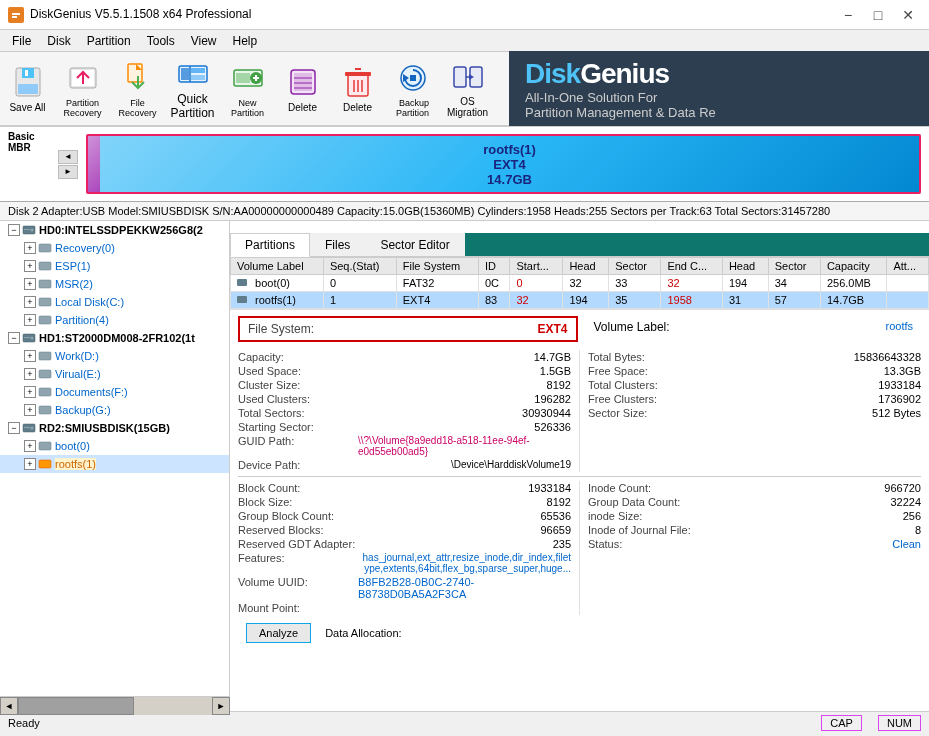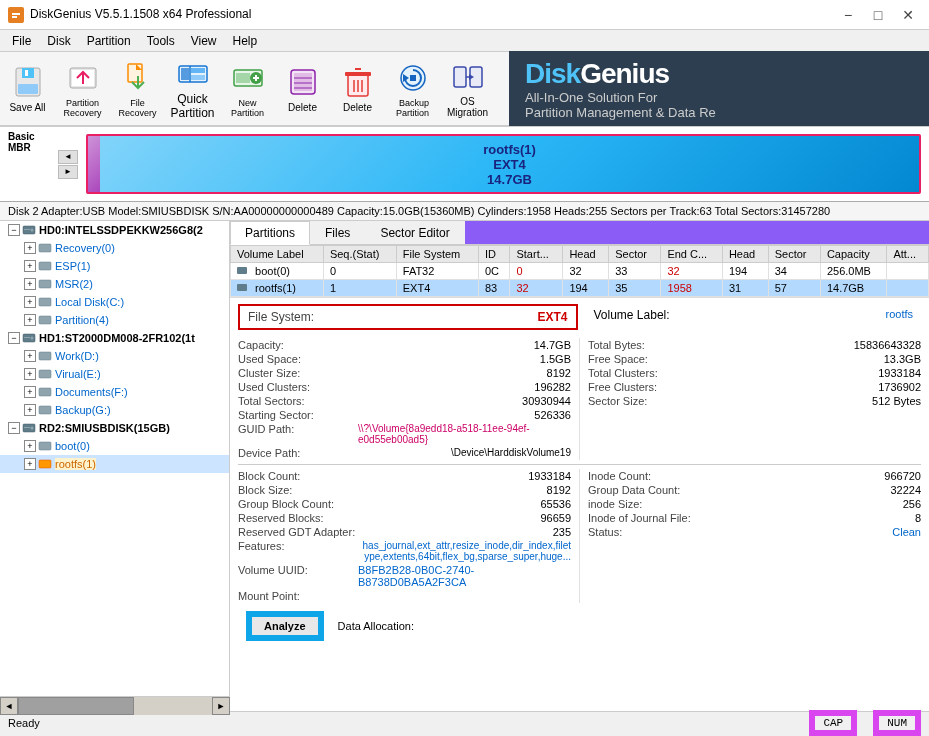"Partitions" .tab-bar { background: #8b5cf6 -> #0f766e; margin-top: none -> 12px }
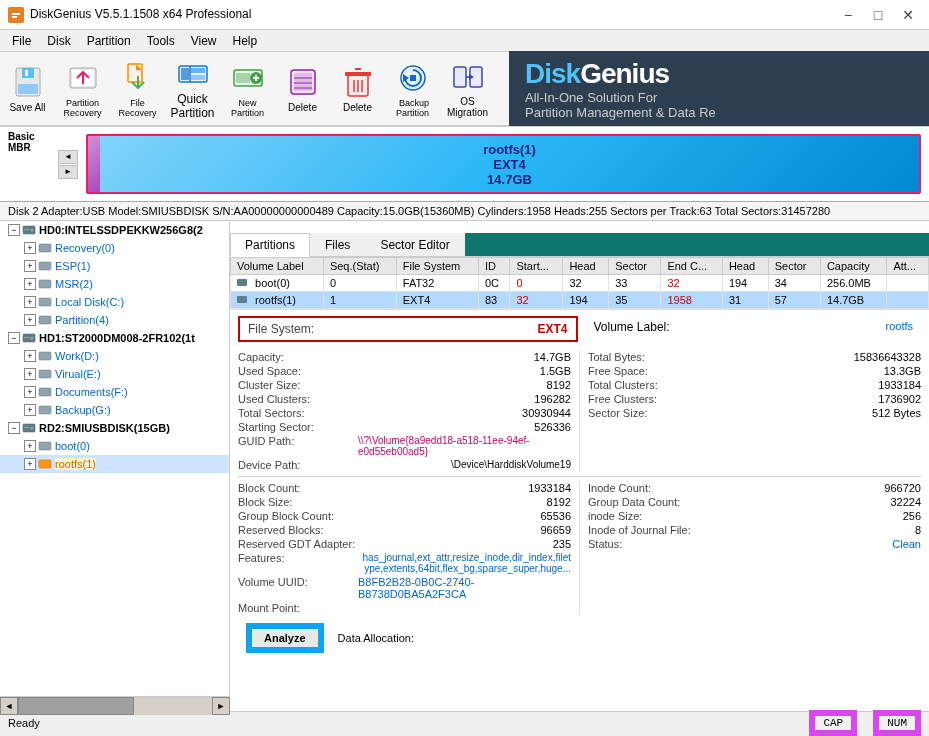"Analyze" .analyze-btn { border: 6px solid #0ea5e9 -> 1px solid #0ea5e9; font-weight: bold -> none }
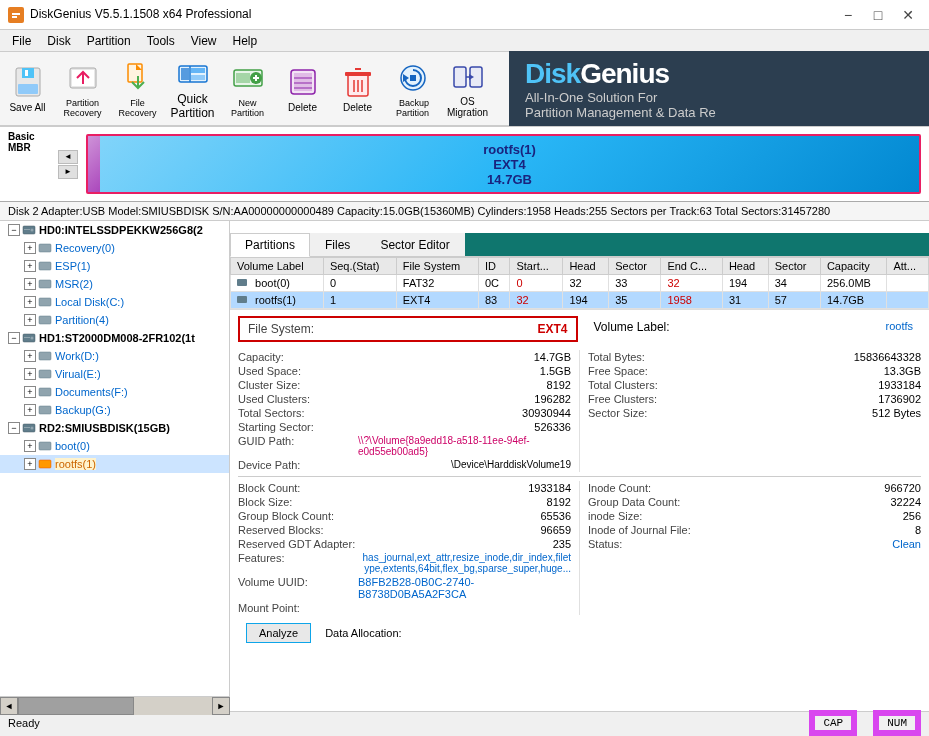"CAP" .status-label { border: 6px solid #d946ef -> 1px solid #d946ef; font-family: Liberation Mono, monospace -> none }
